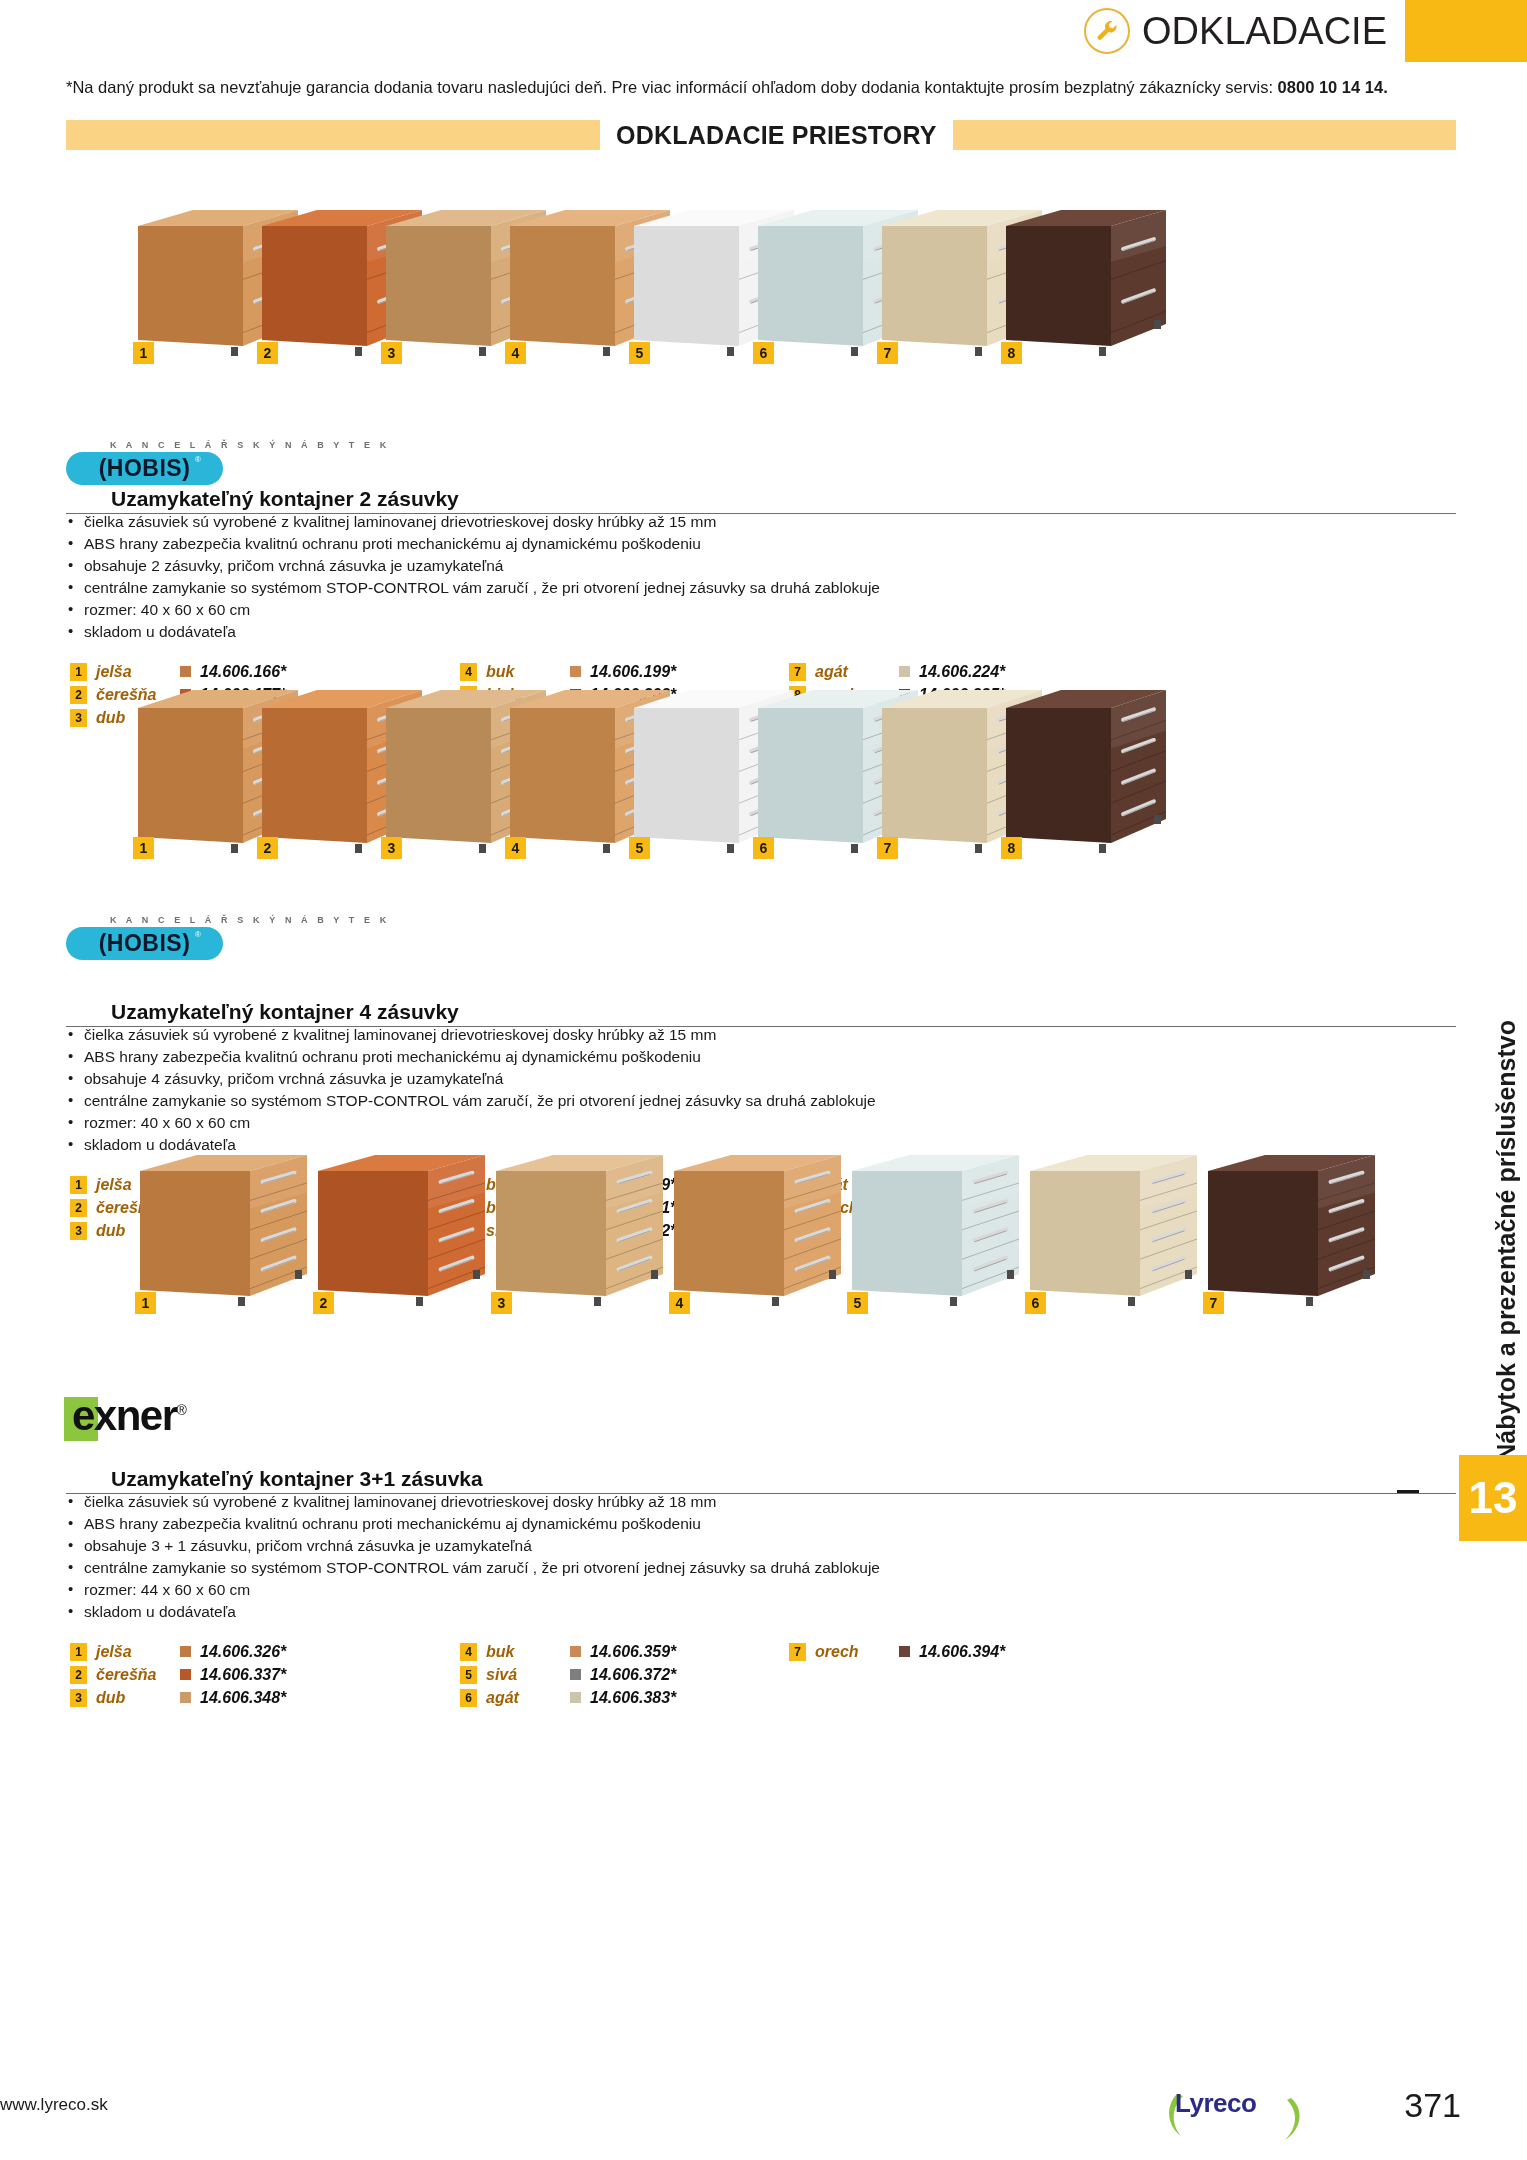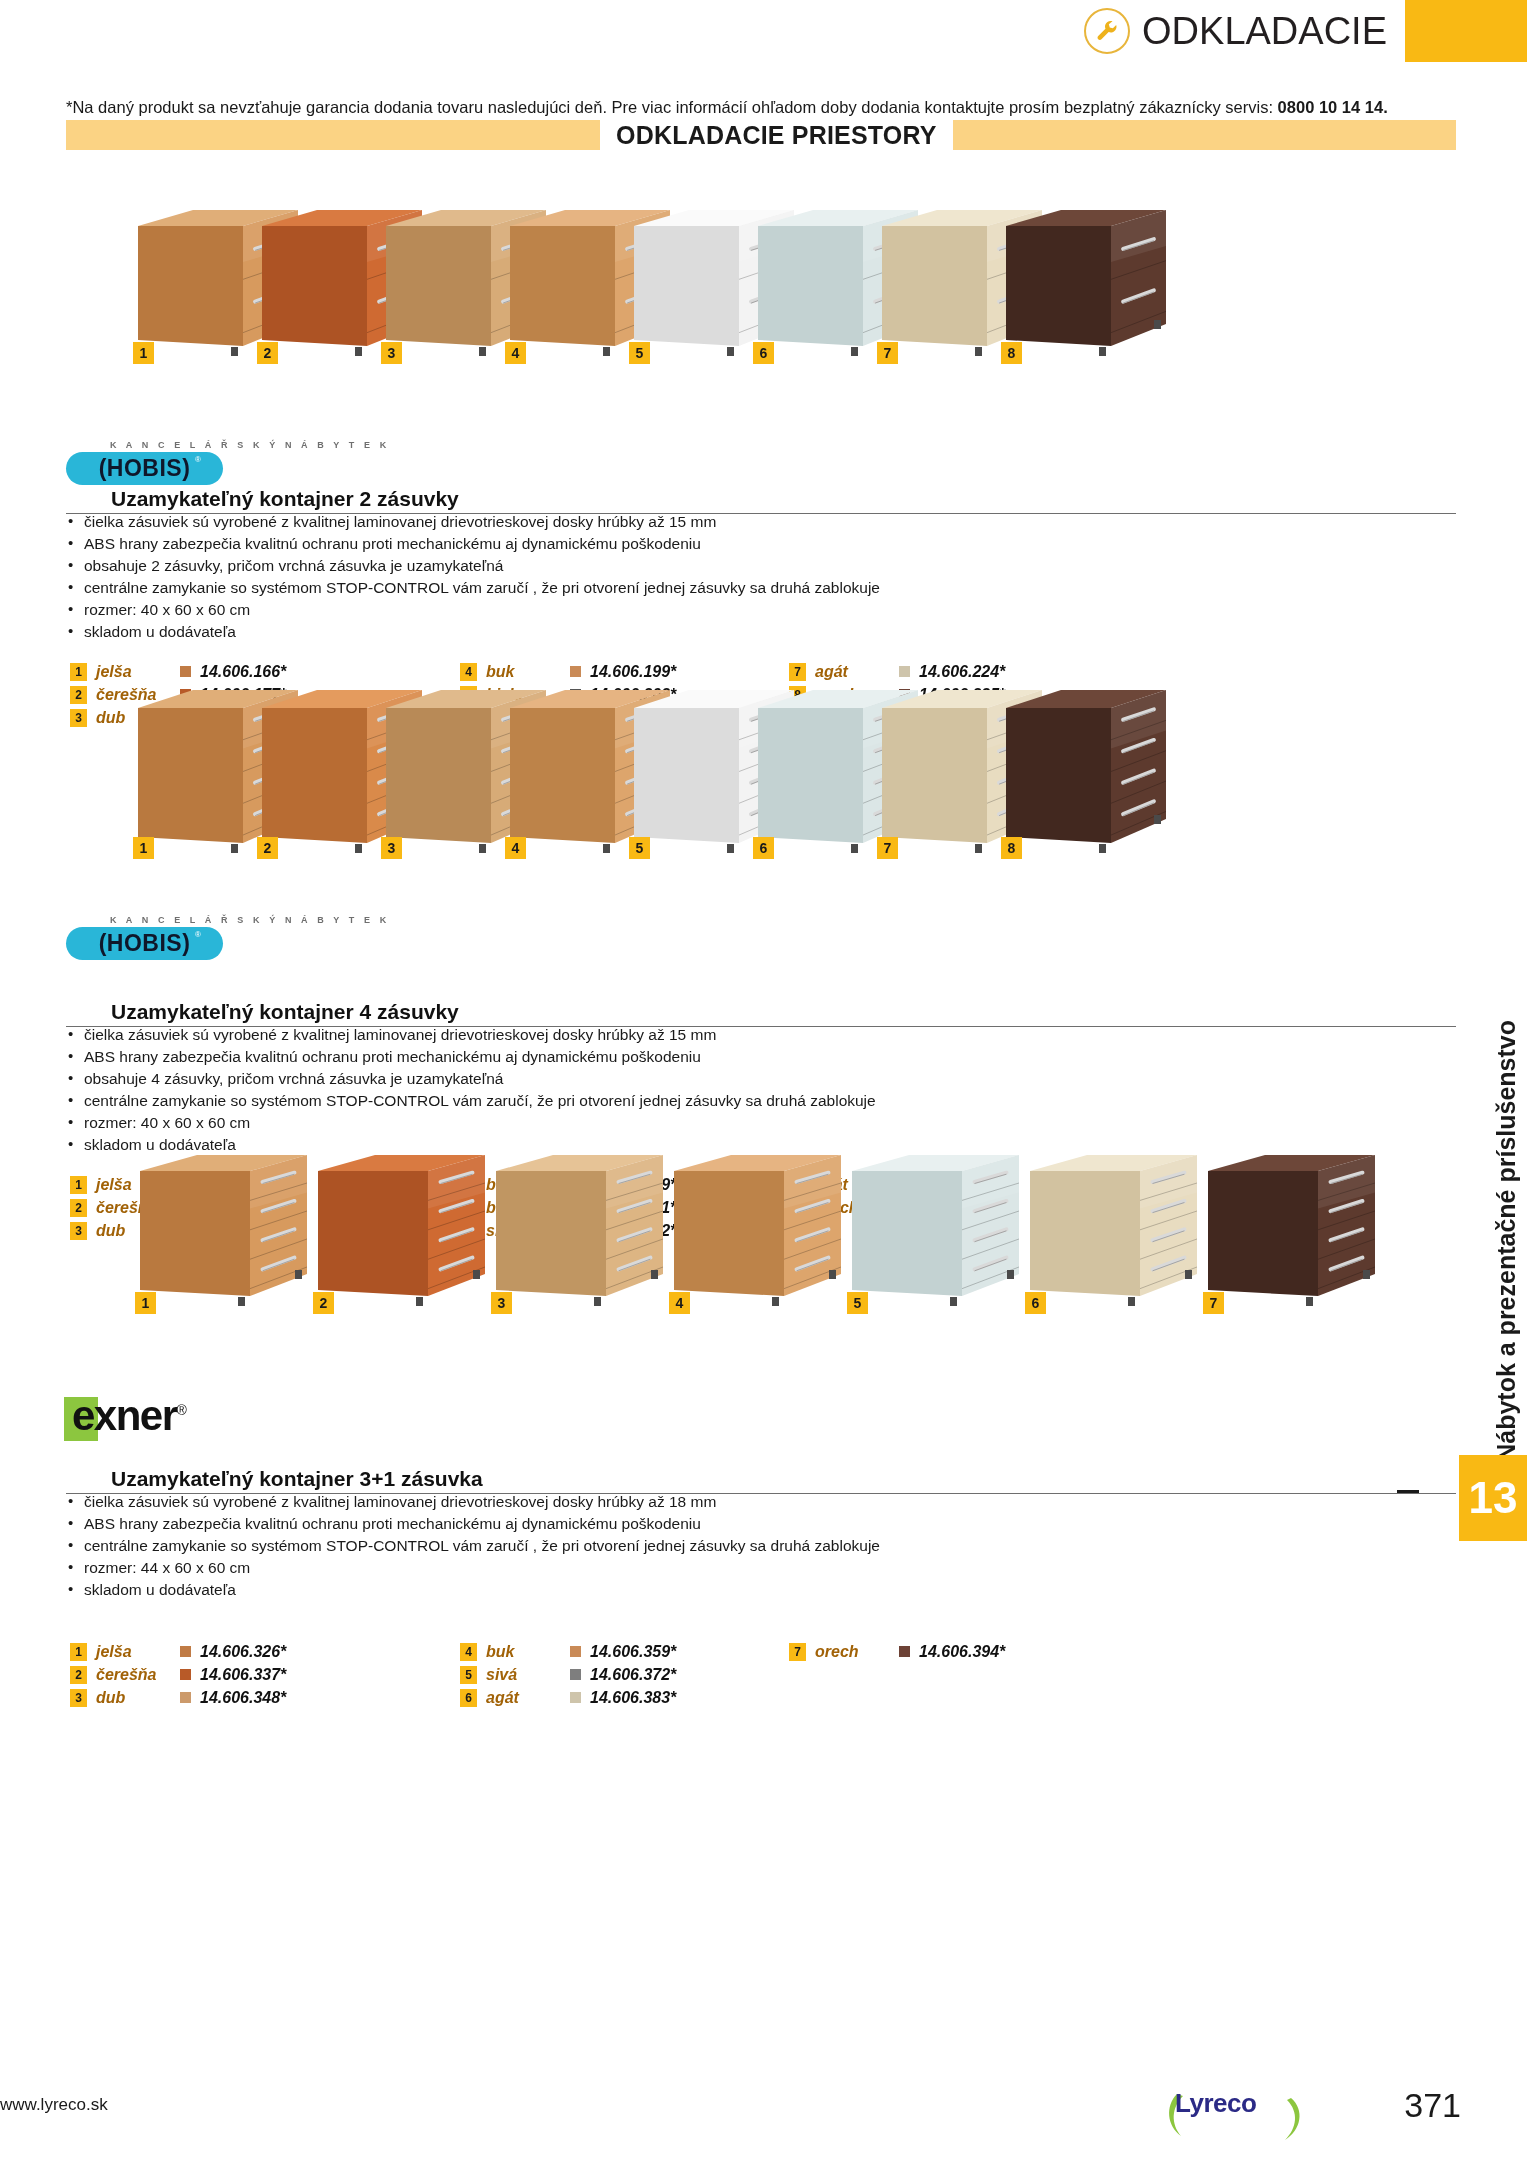"*Na daný produkt sa nevzťahuje" .disclaimer { margin-top: 20px -> none }
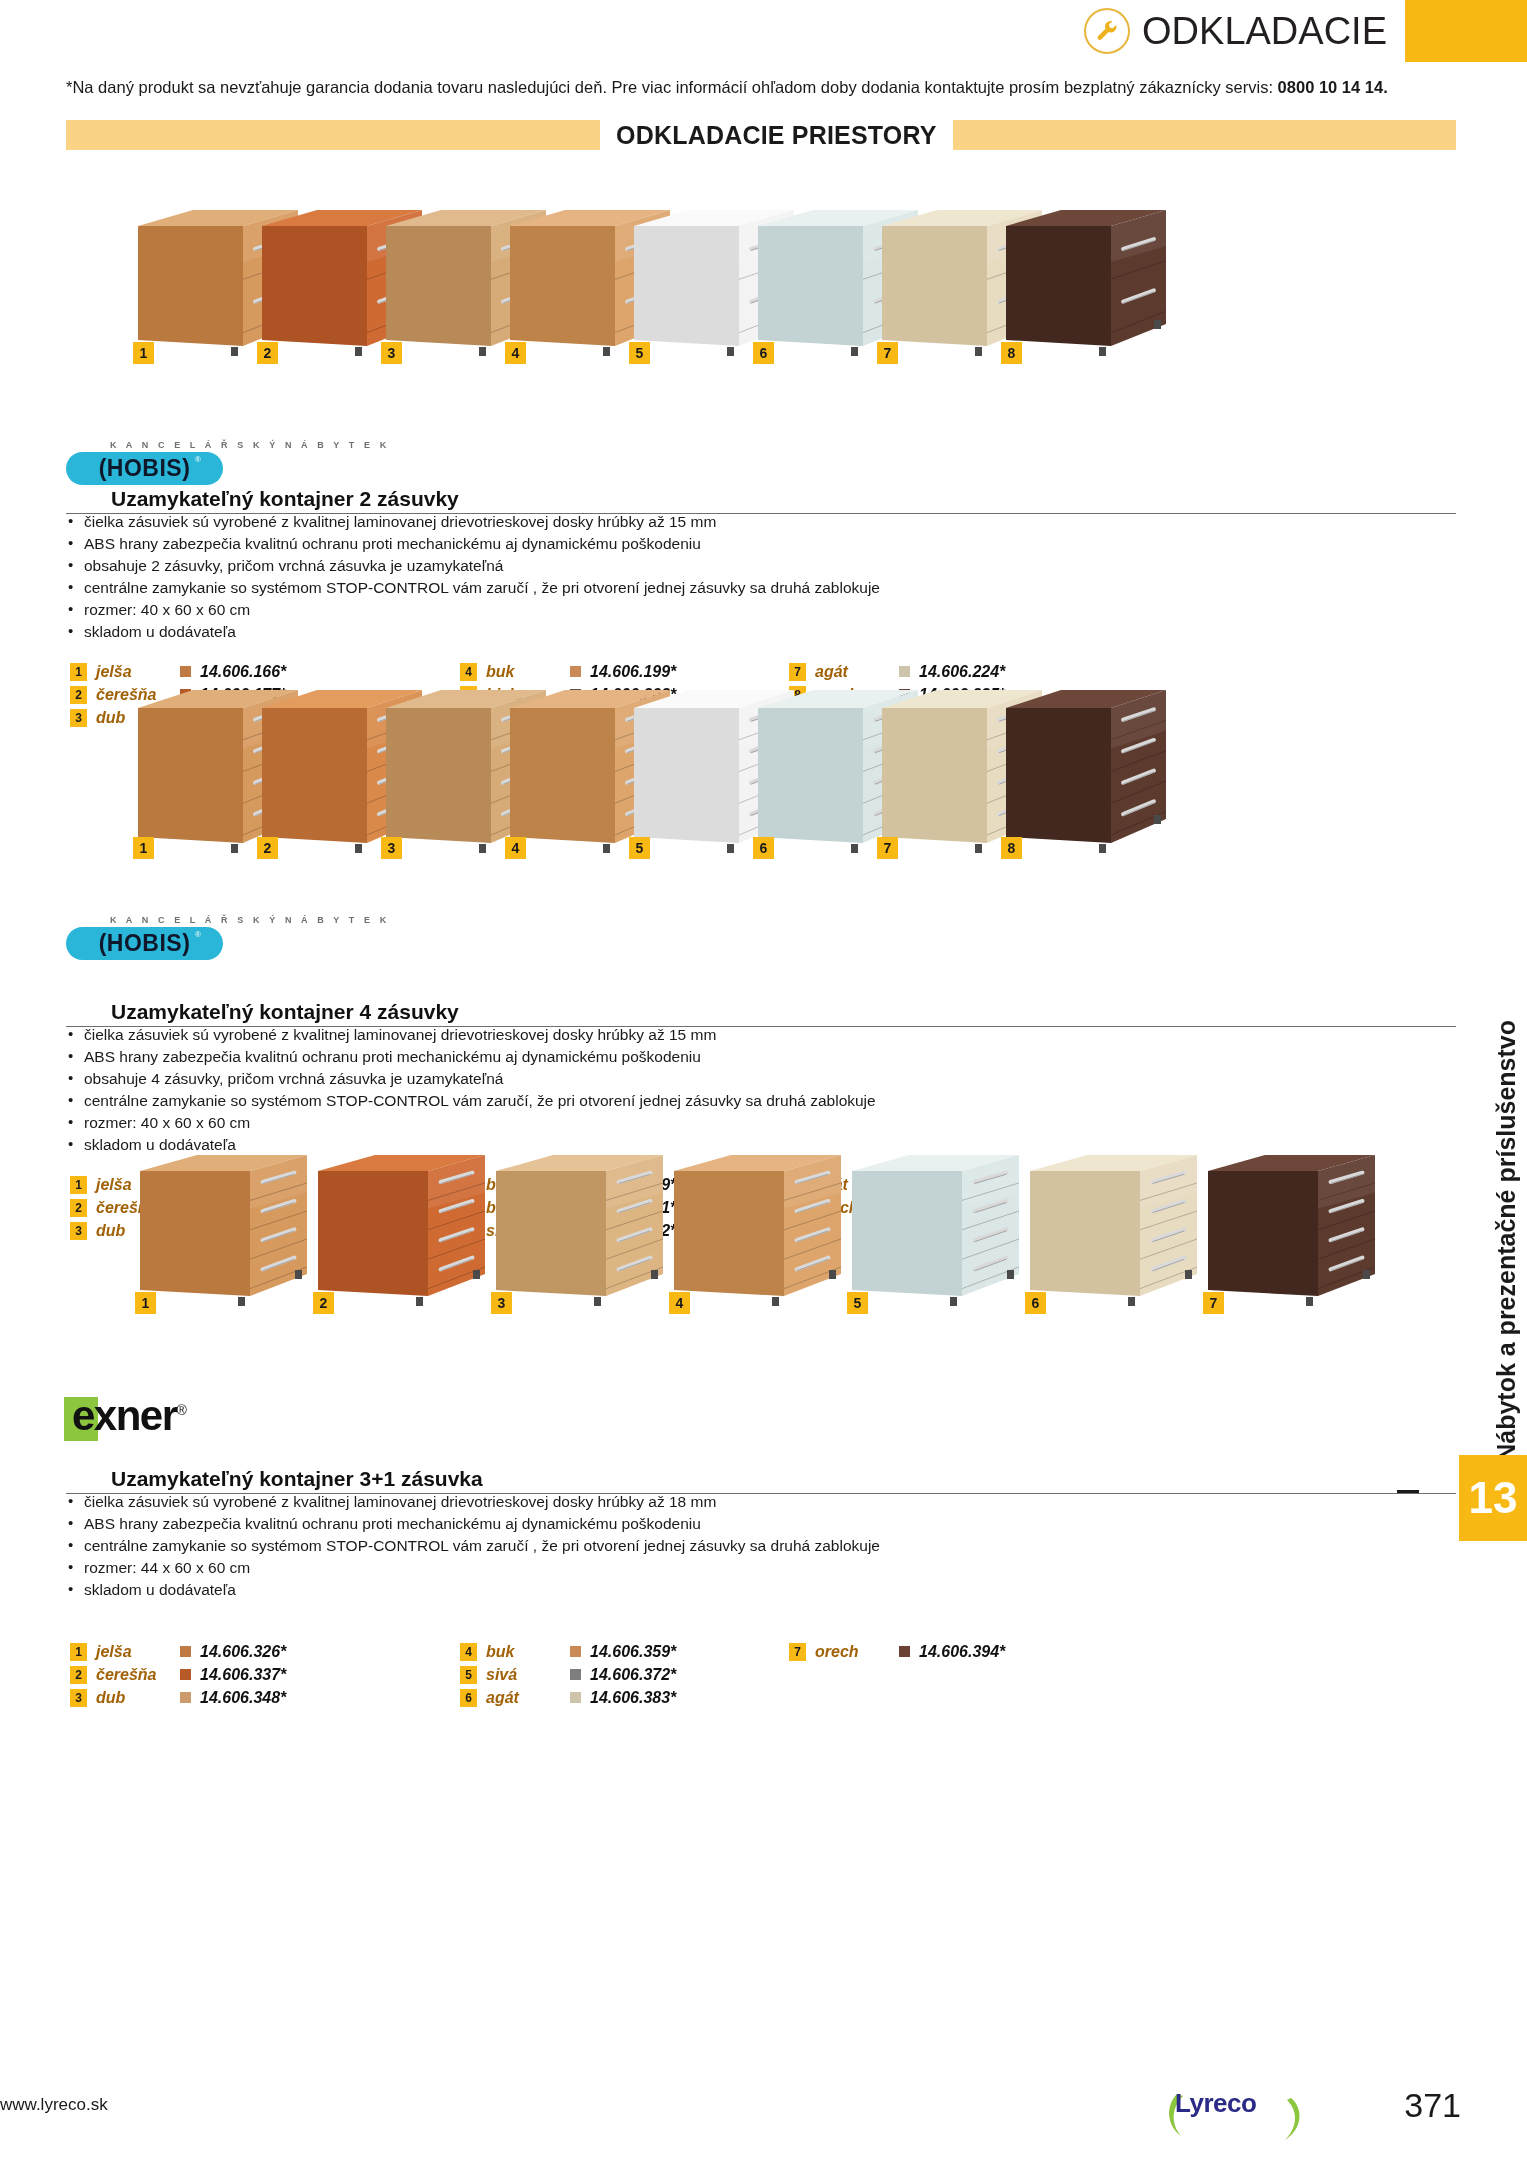"obsahuje 3 + 1 zásuvku," li { html: none -> <li>obsahuje 3 + 1 zásuvku, pričom vrchná zásuvka je uzamykateľná</li> }
